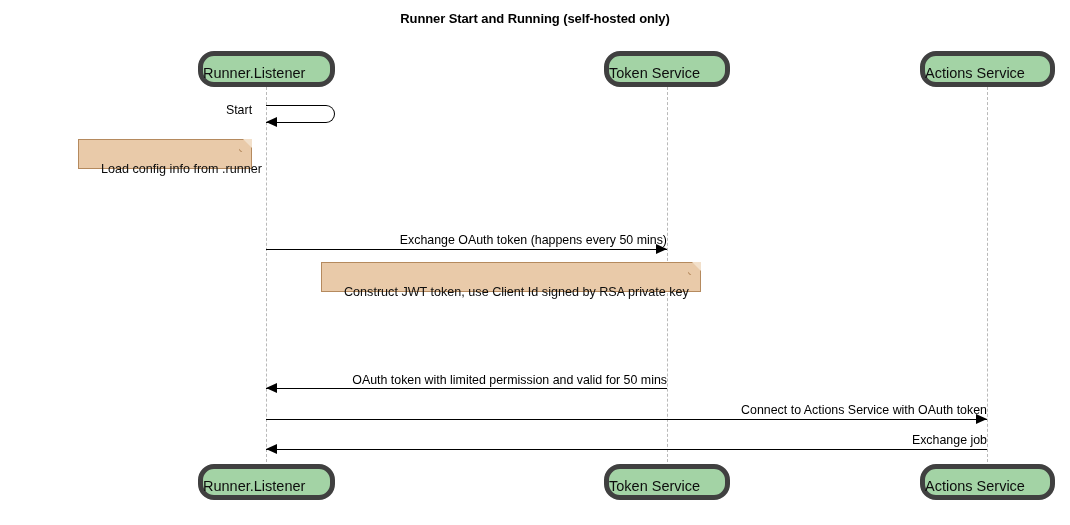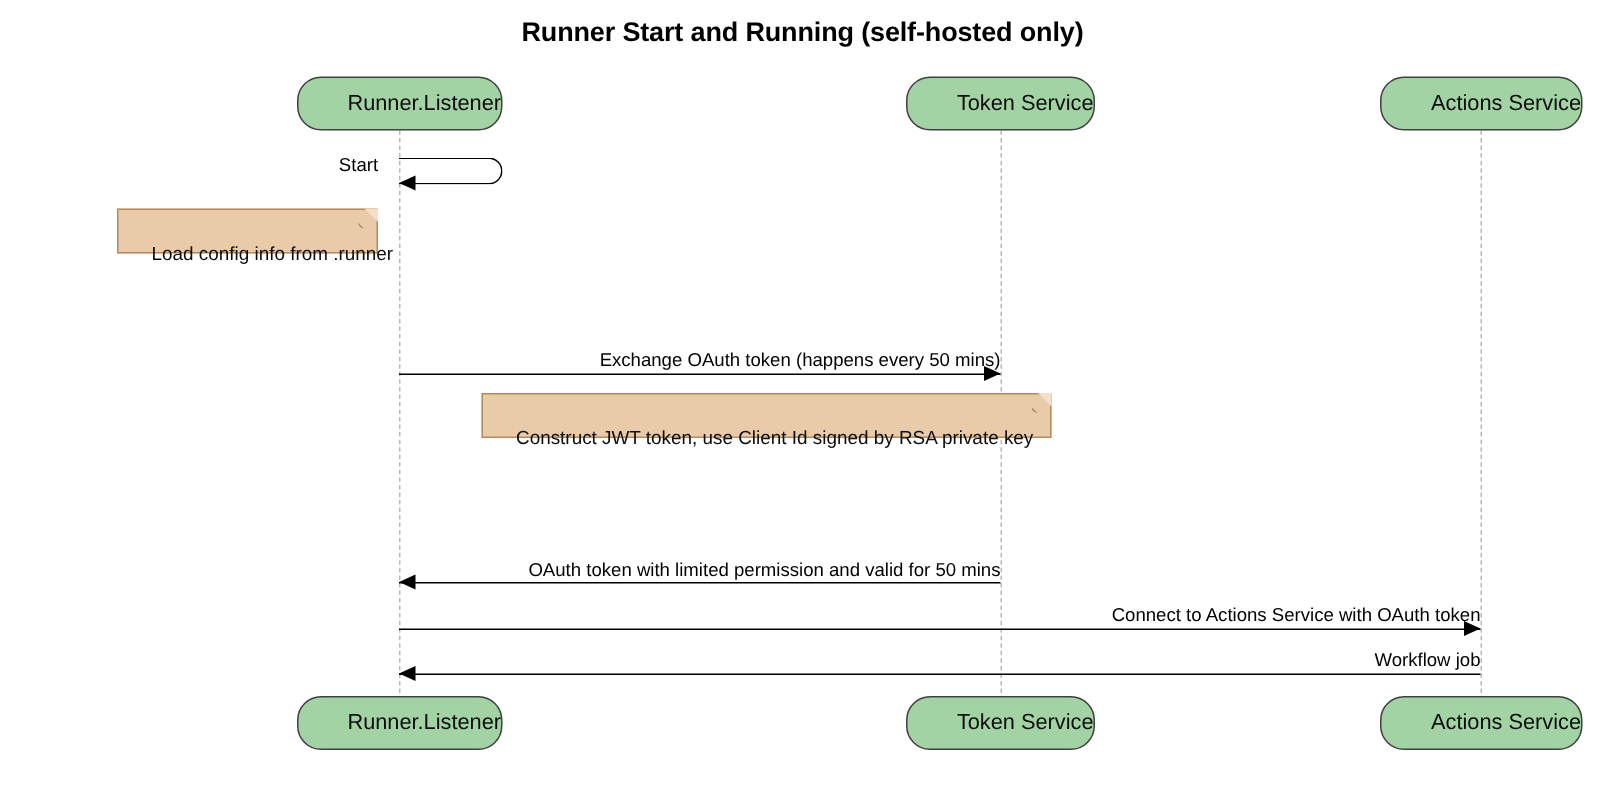"Runner Start and Running (self-hosted" #title { font-size: 18px -> 13px }
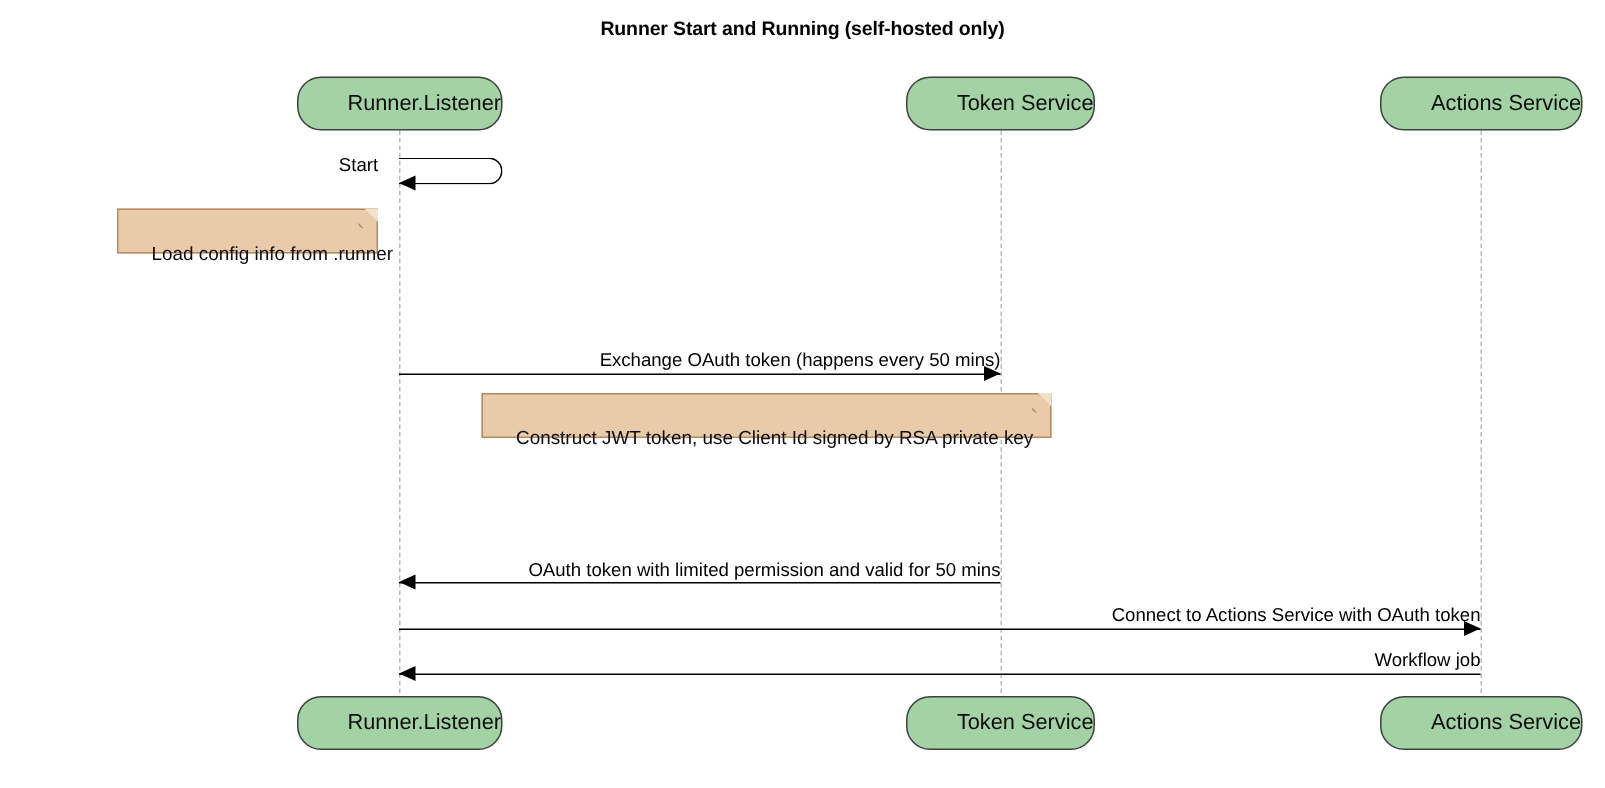"Runner.Listener" .participant { border: 1px solid #404040 -> 5px solid #404040; text-align: right -> left }
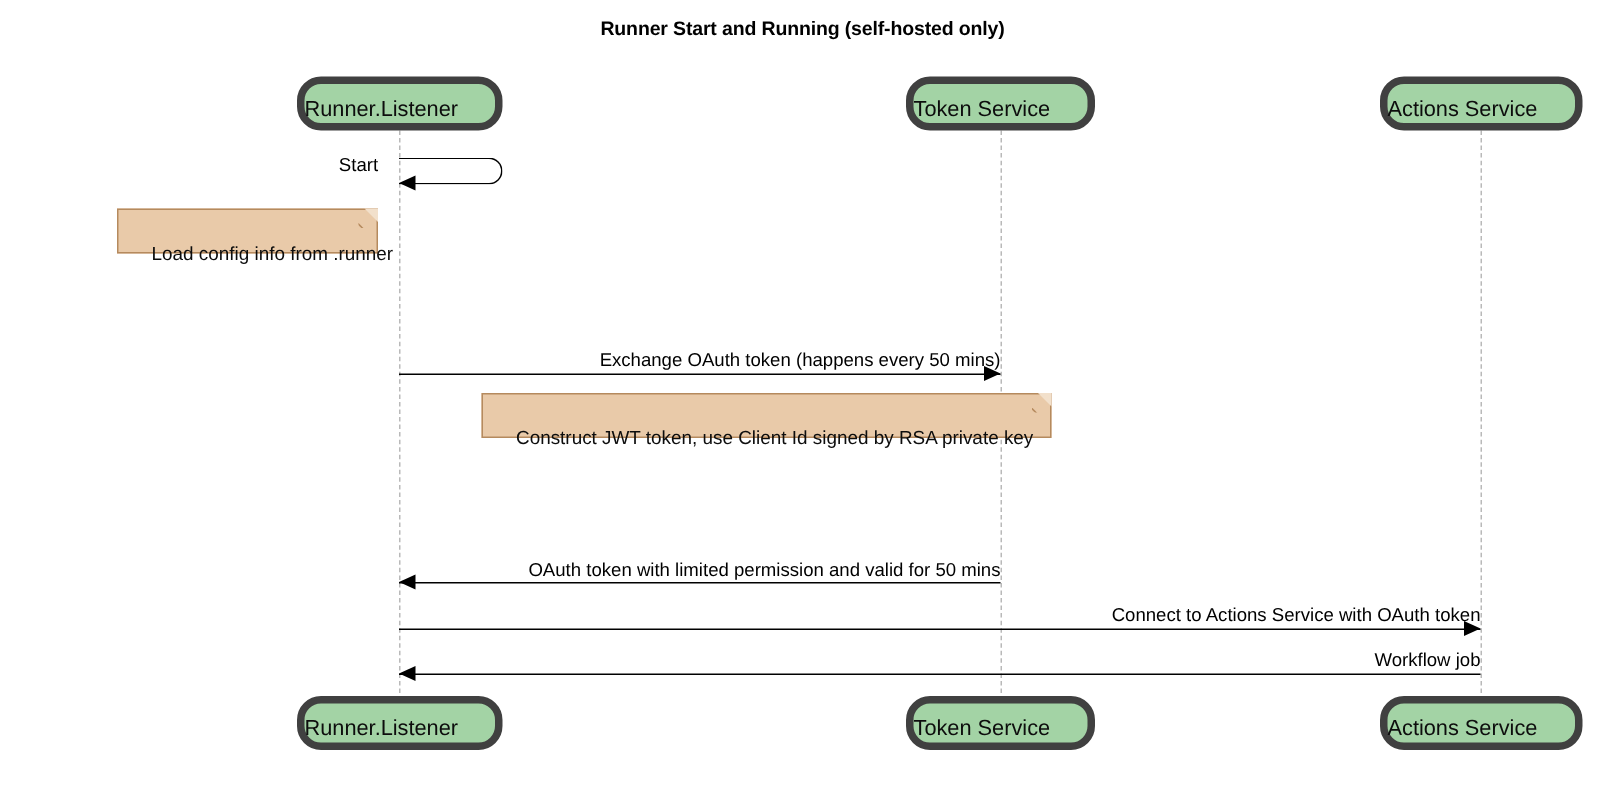"Workflow job" div.msg-label { text: Workflow -> Exchange }
